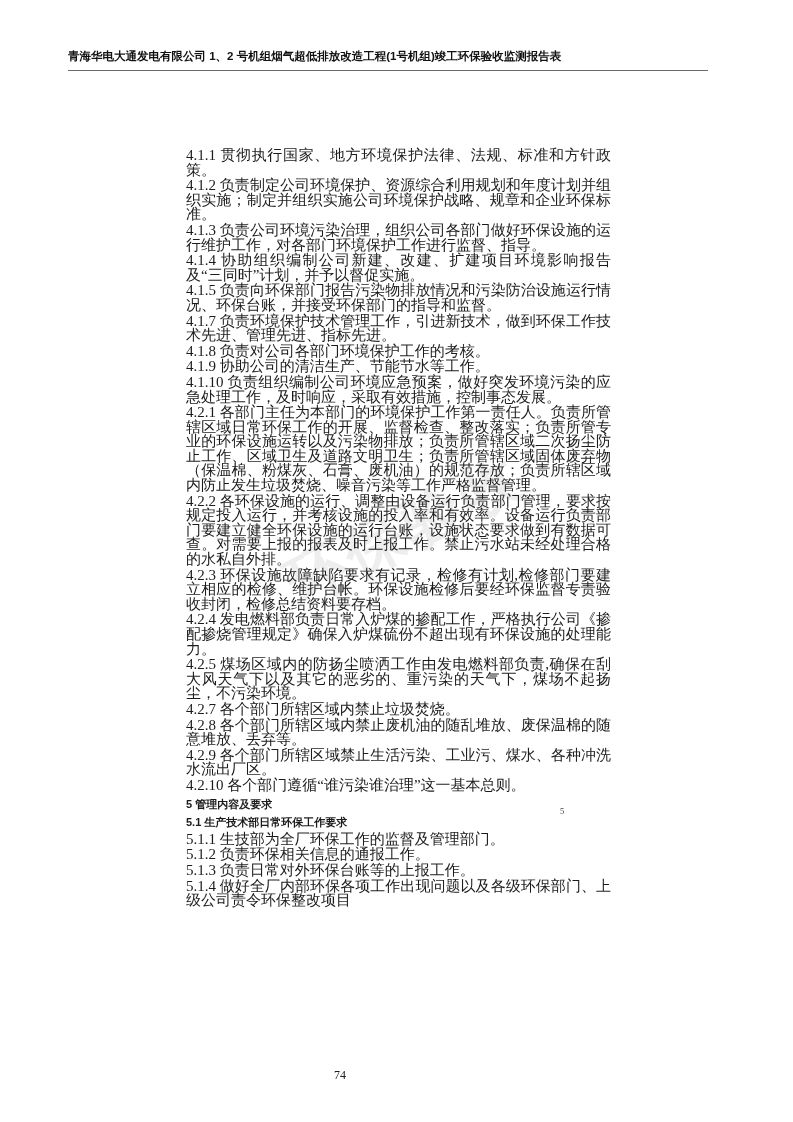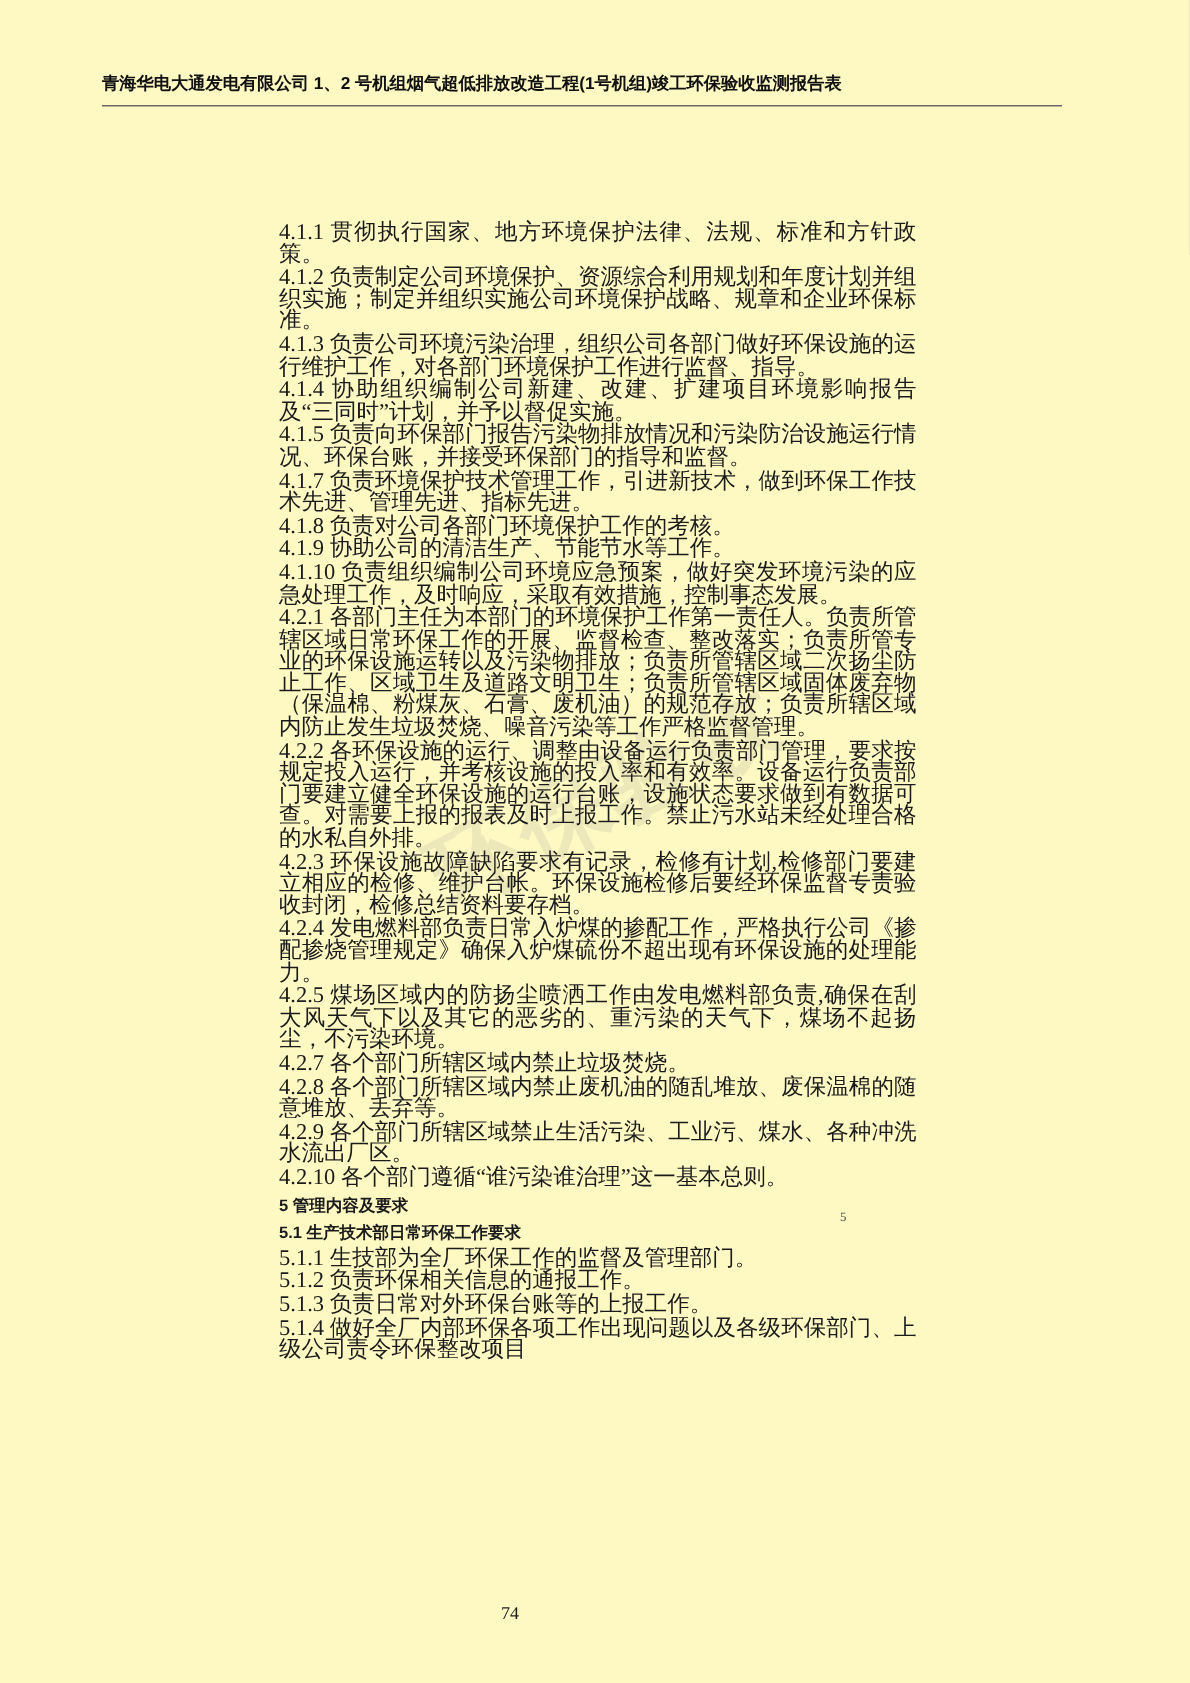"青海华电大通发电有限公司 1、2" .page { background: #fef9c3 -> #ffffff }
